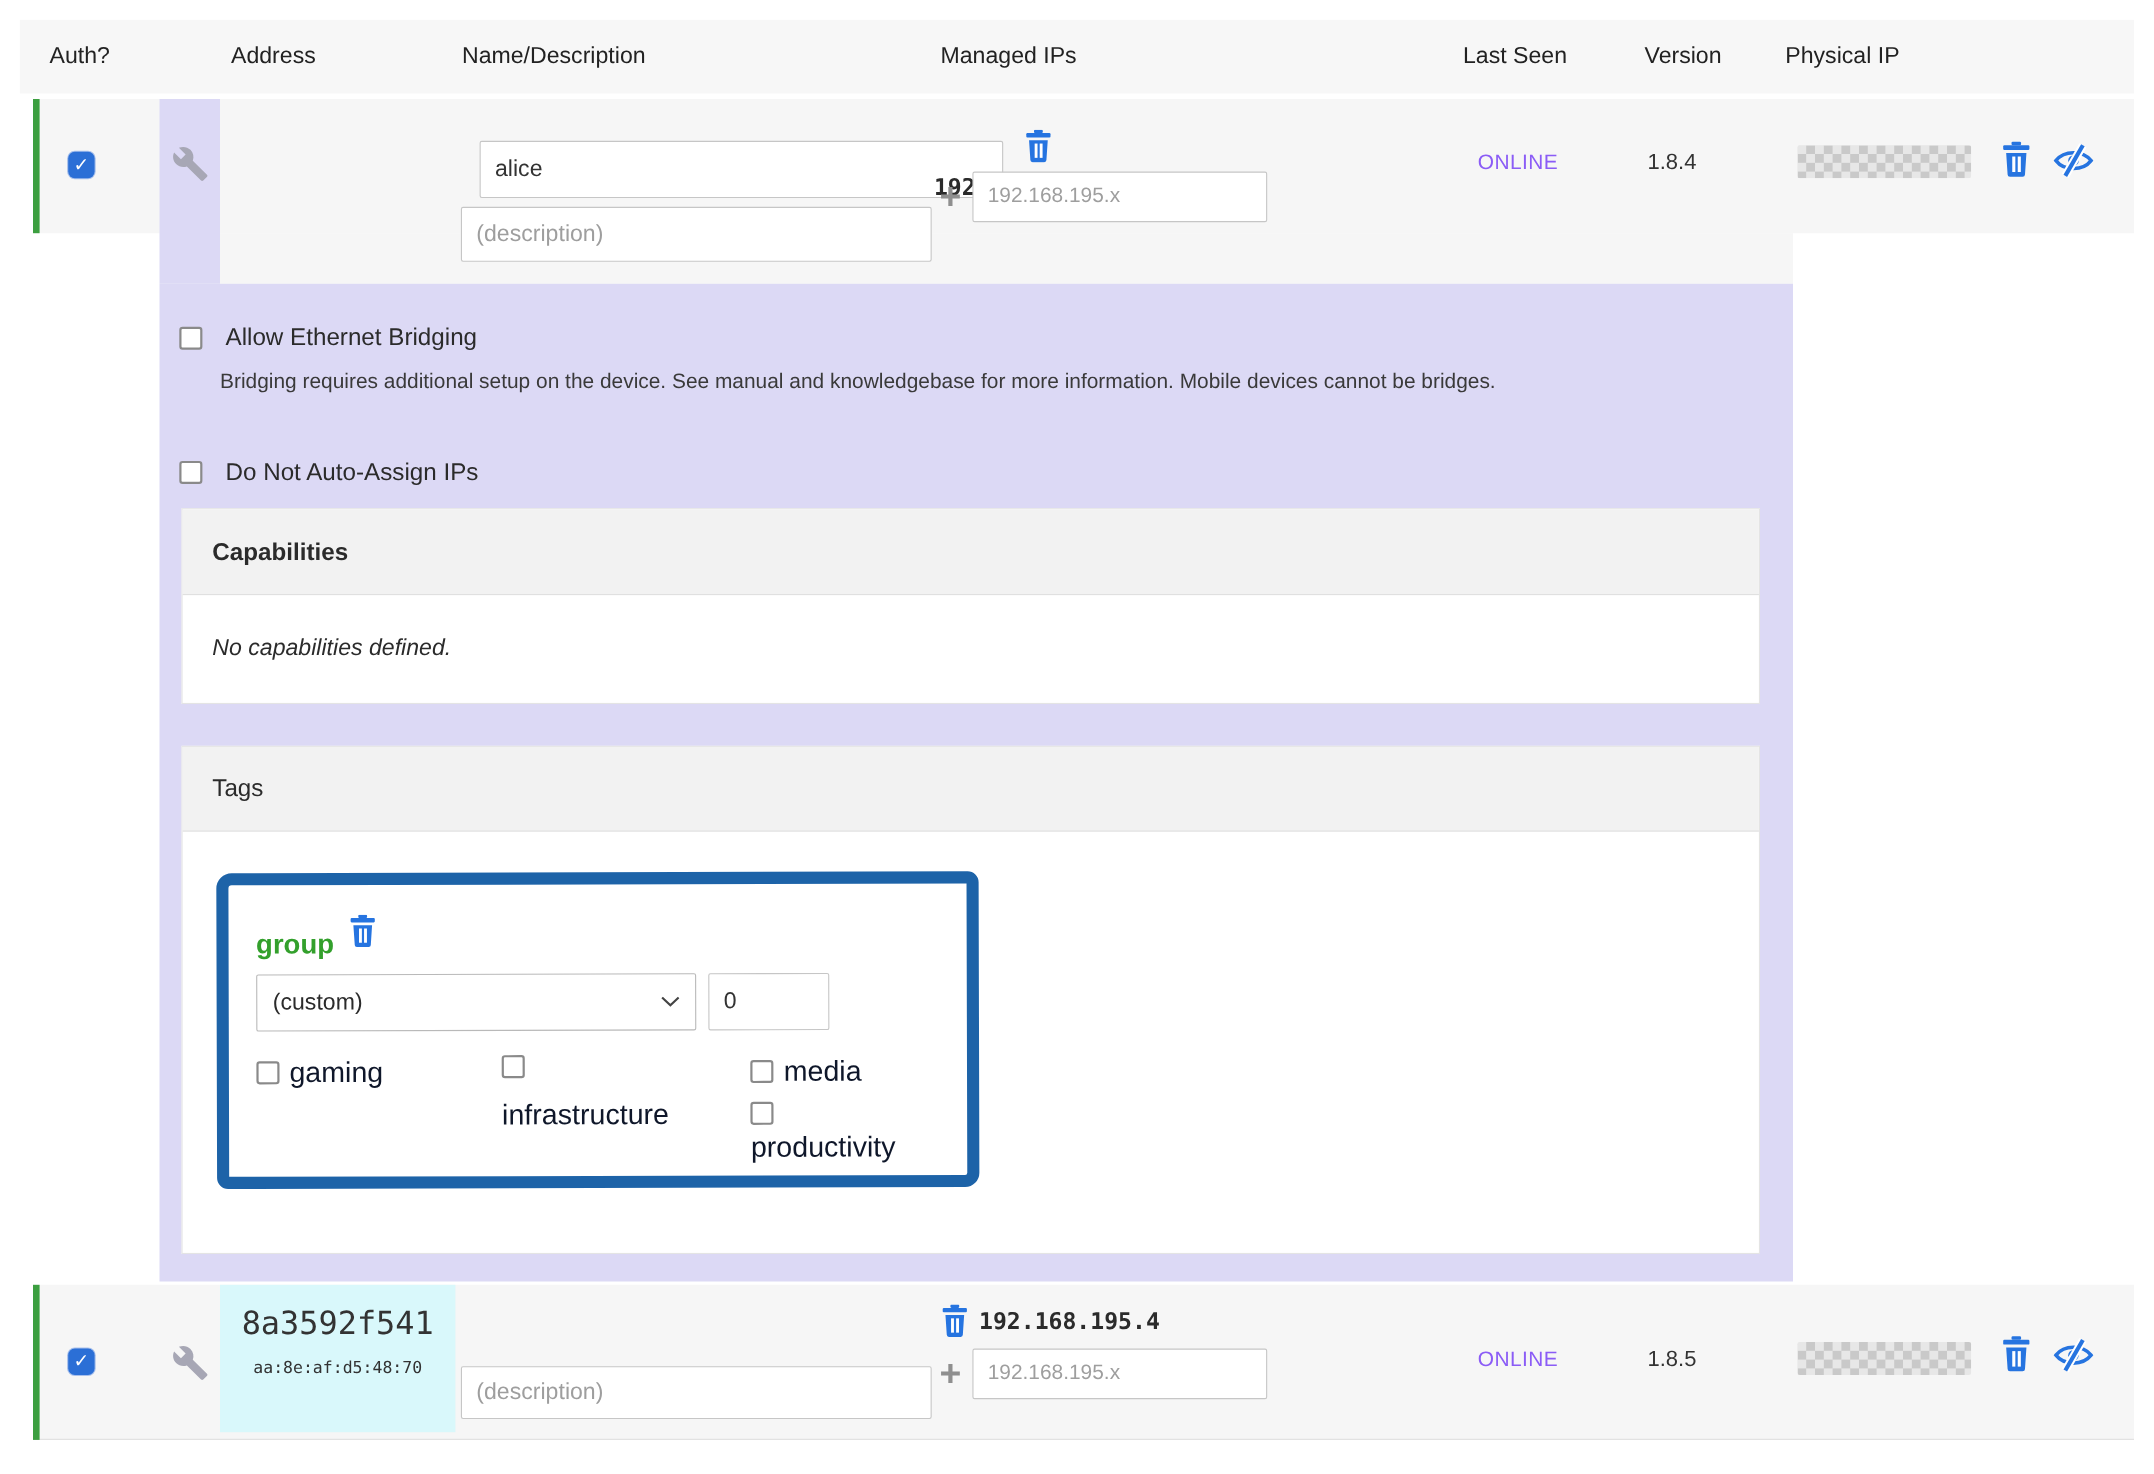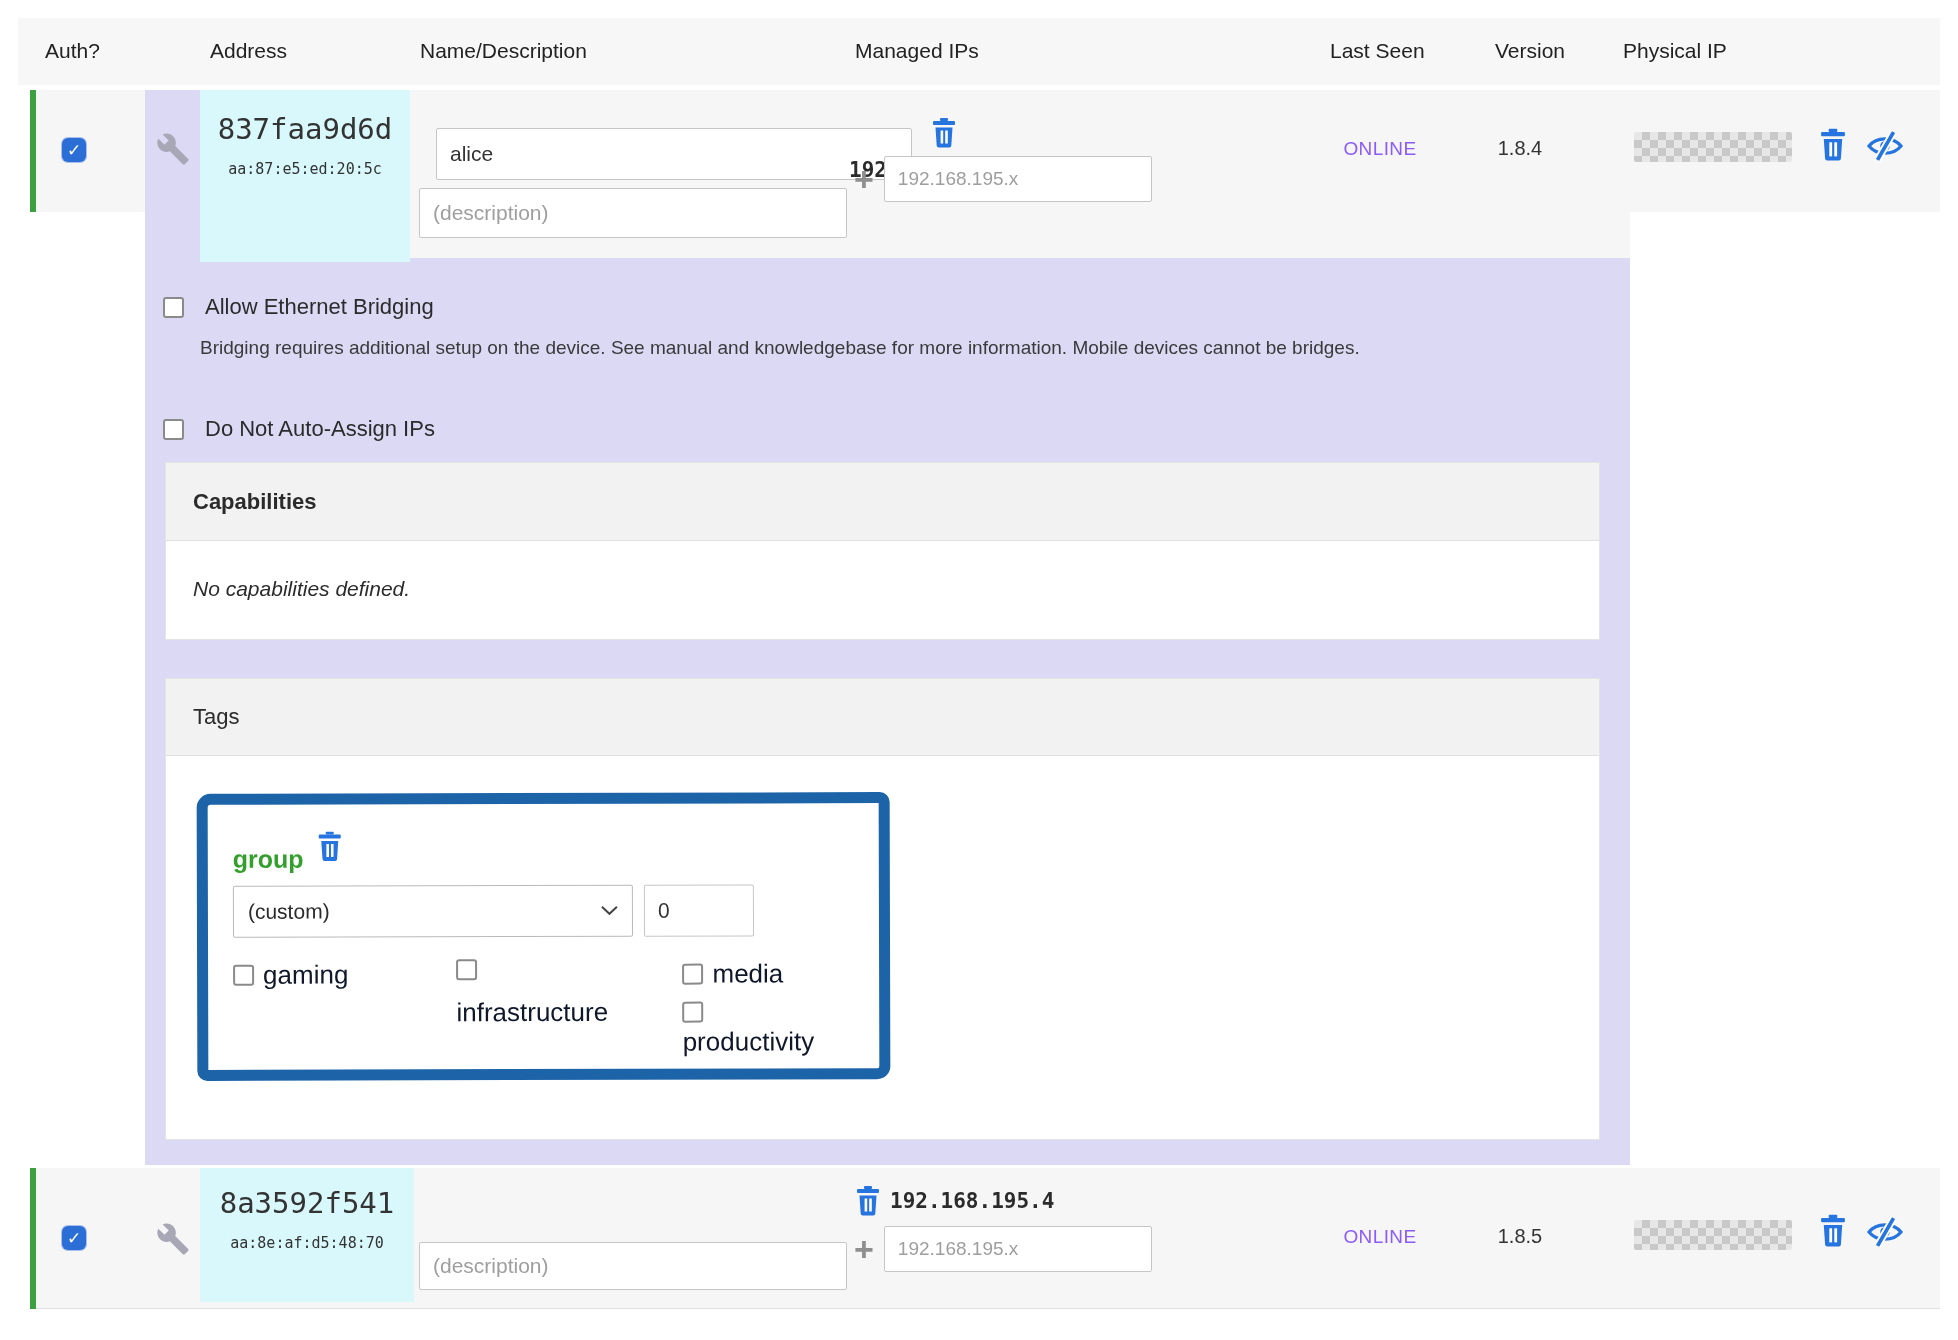"837faa9d6d" div.abs { html: <div> <div>837faa9d6d</div> <div>aa:87:e5:ed:20:5c</div> </div> -> none }
